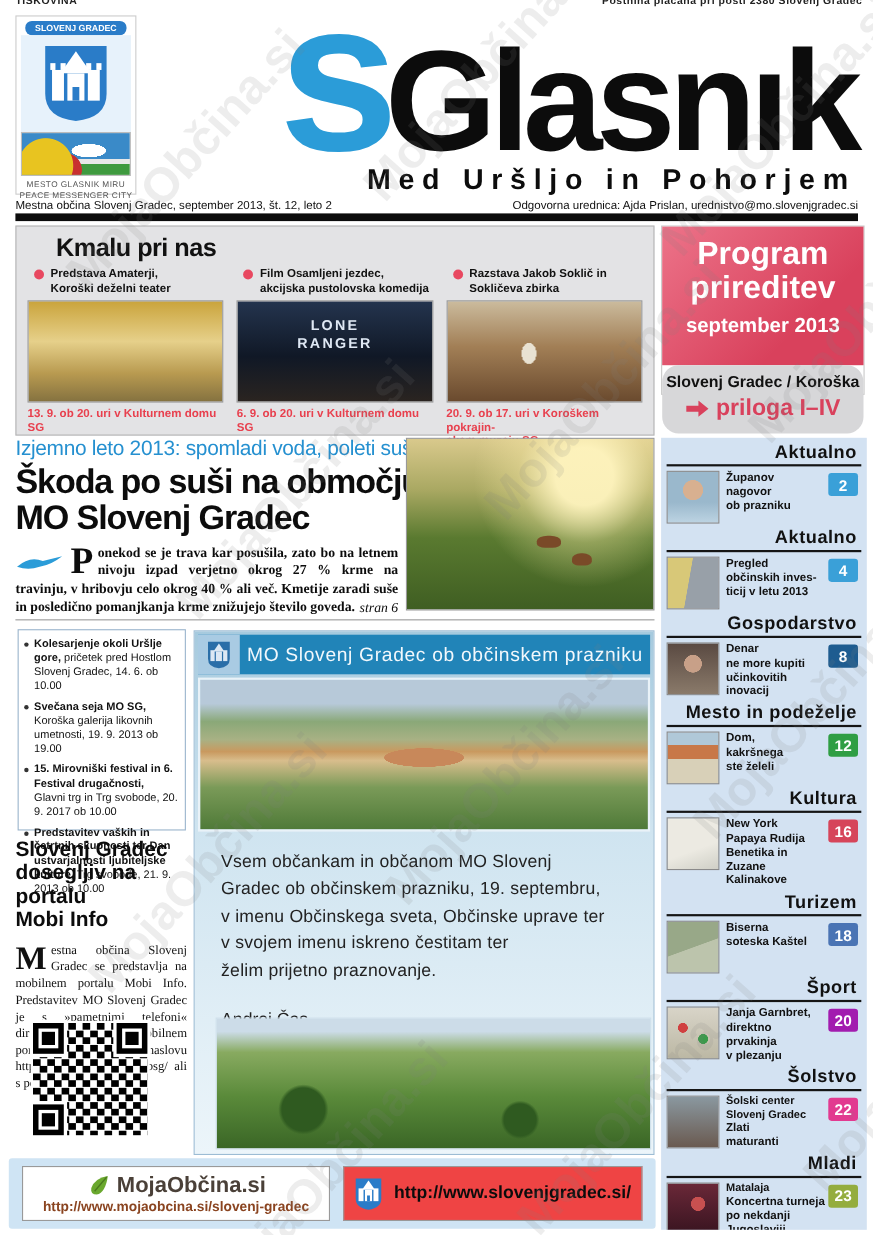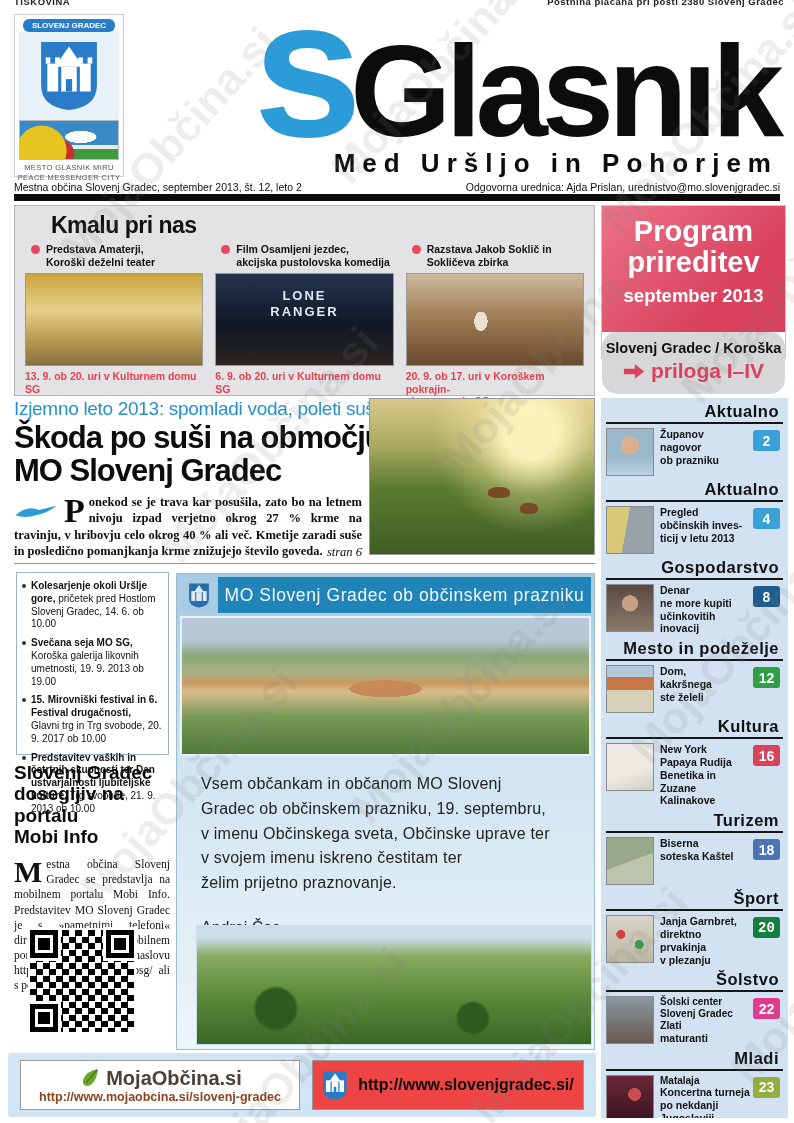"20" div.pg { background: #15803d -> #a21caf; font-family: Liberation Mono, monospace -> none }
